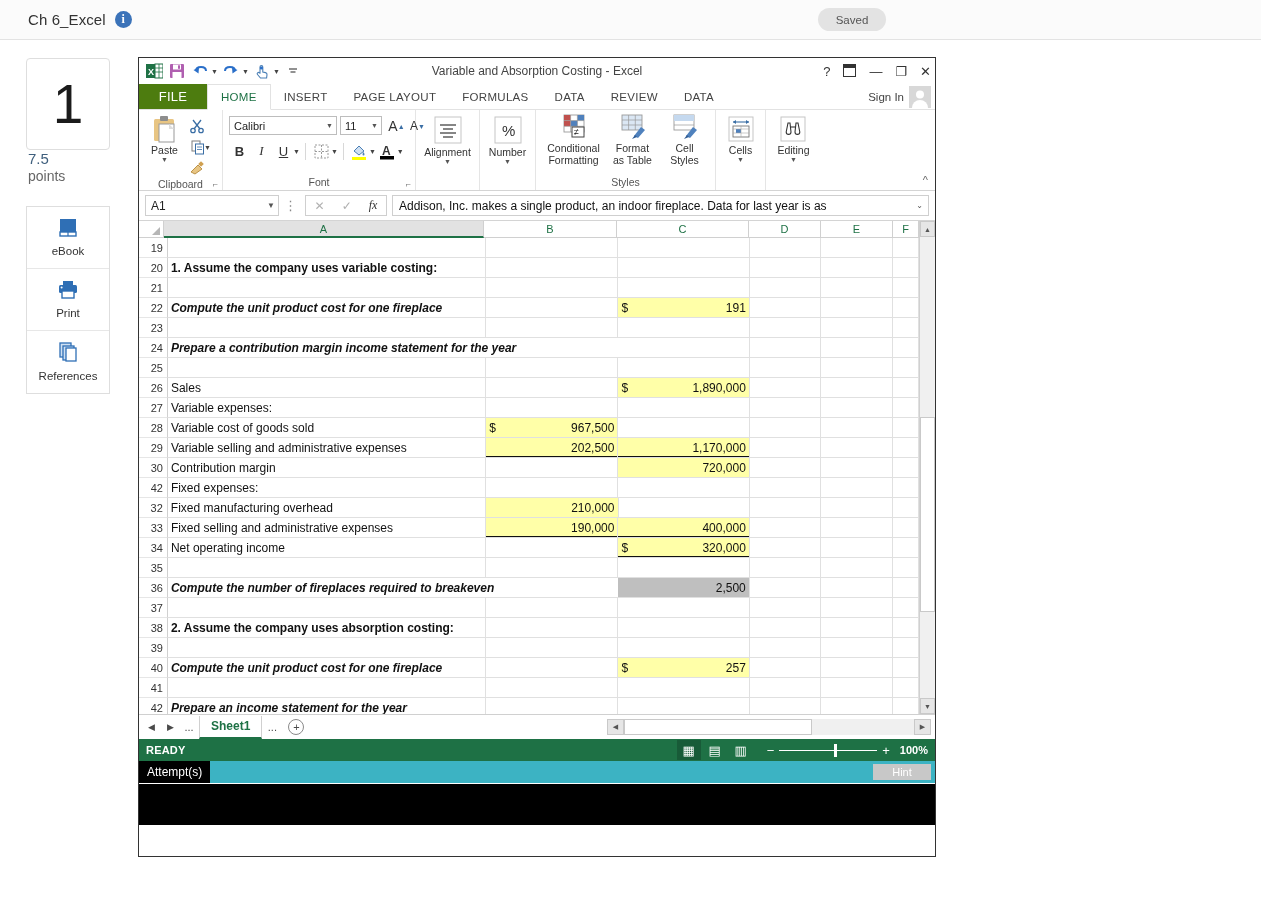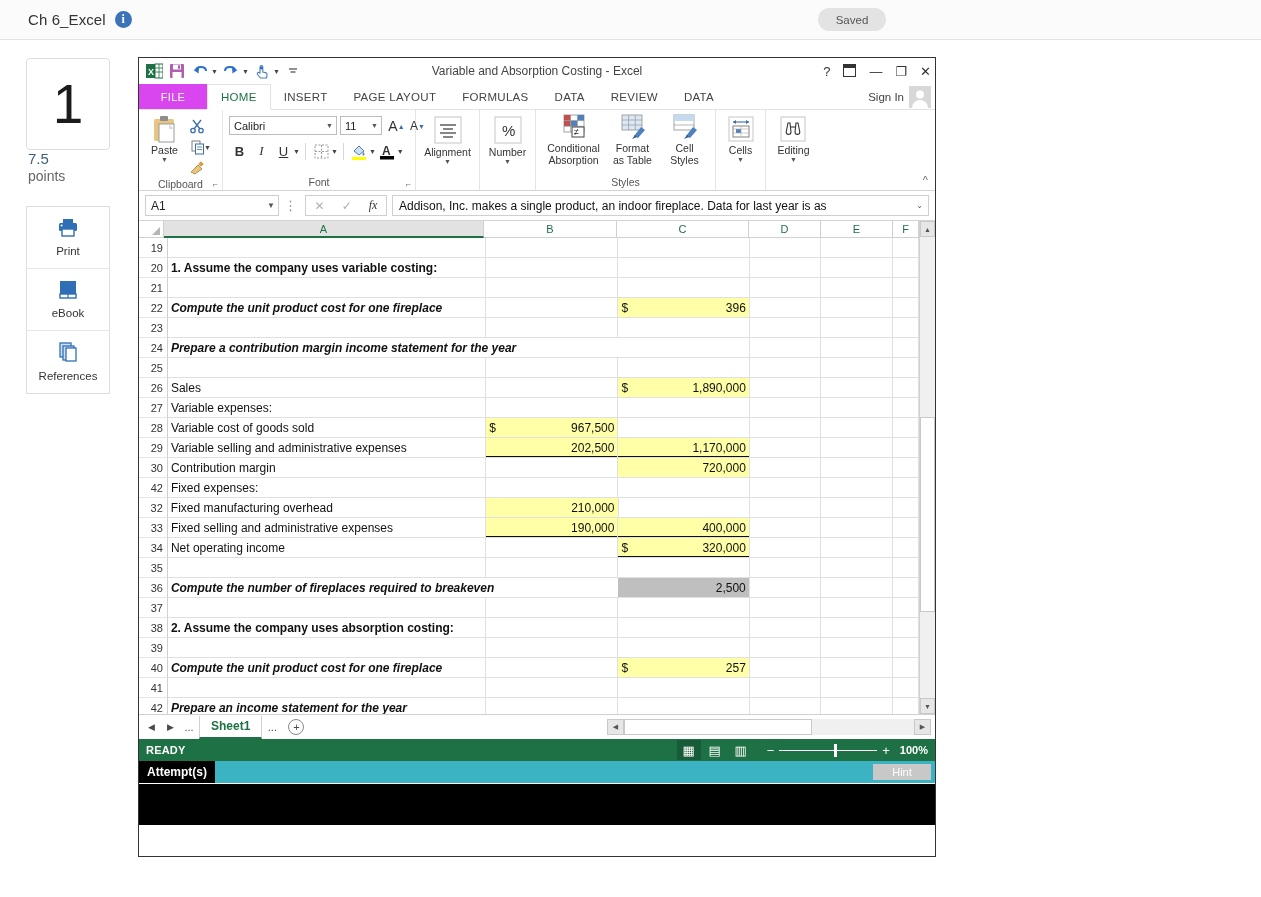"FILE" #file-tab { background: #d946ef -> #4d7c0f; font-size: 11px -> 13px }
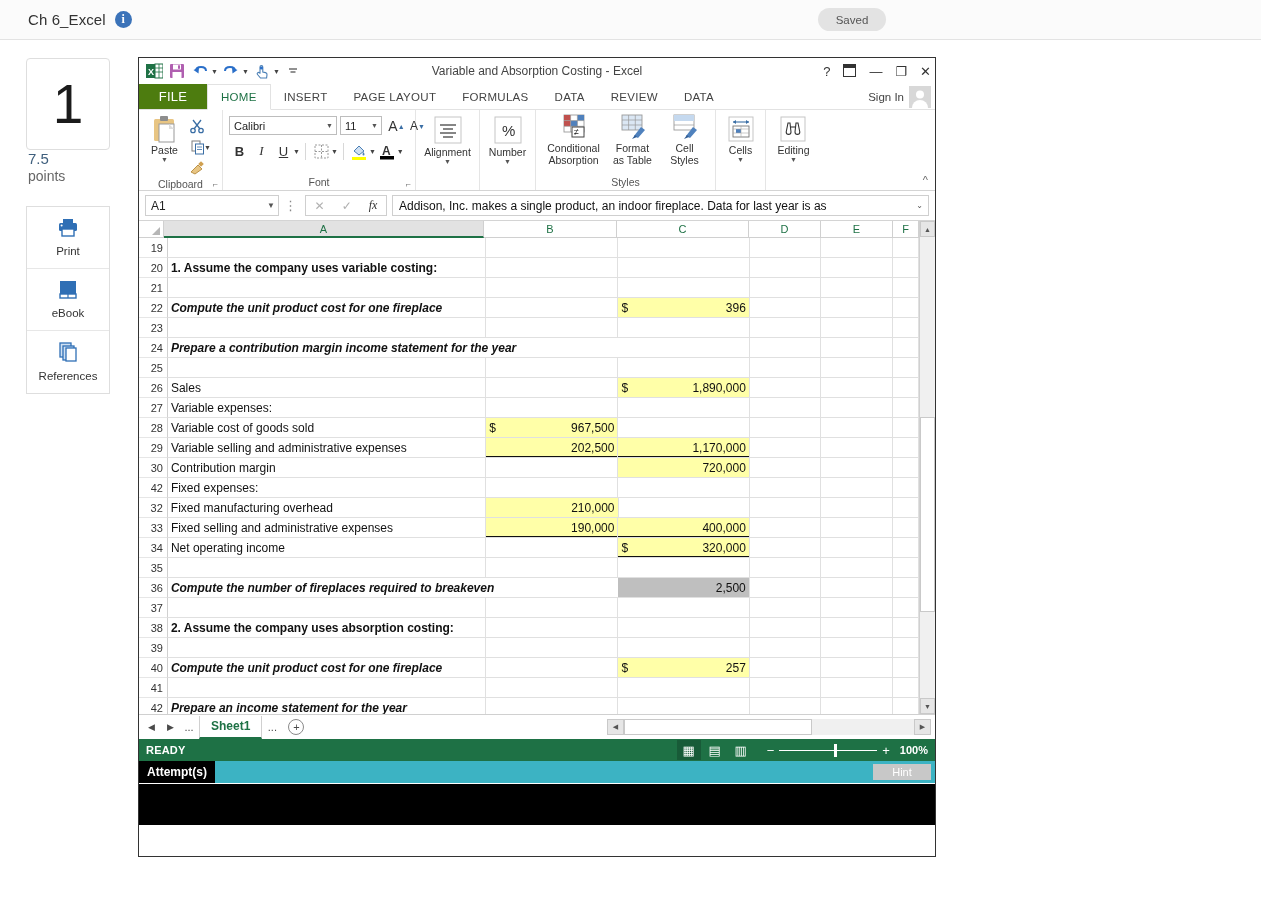"Conditional Absorption" span { text: Absorption -> Formatting }
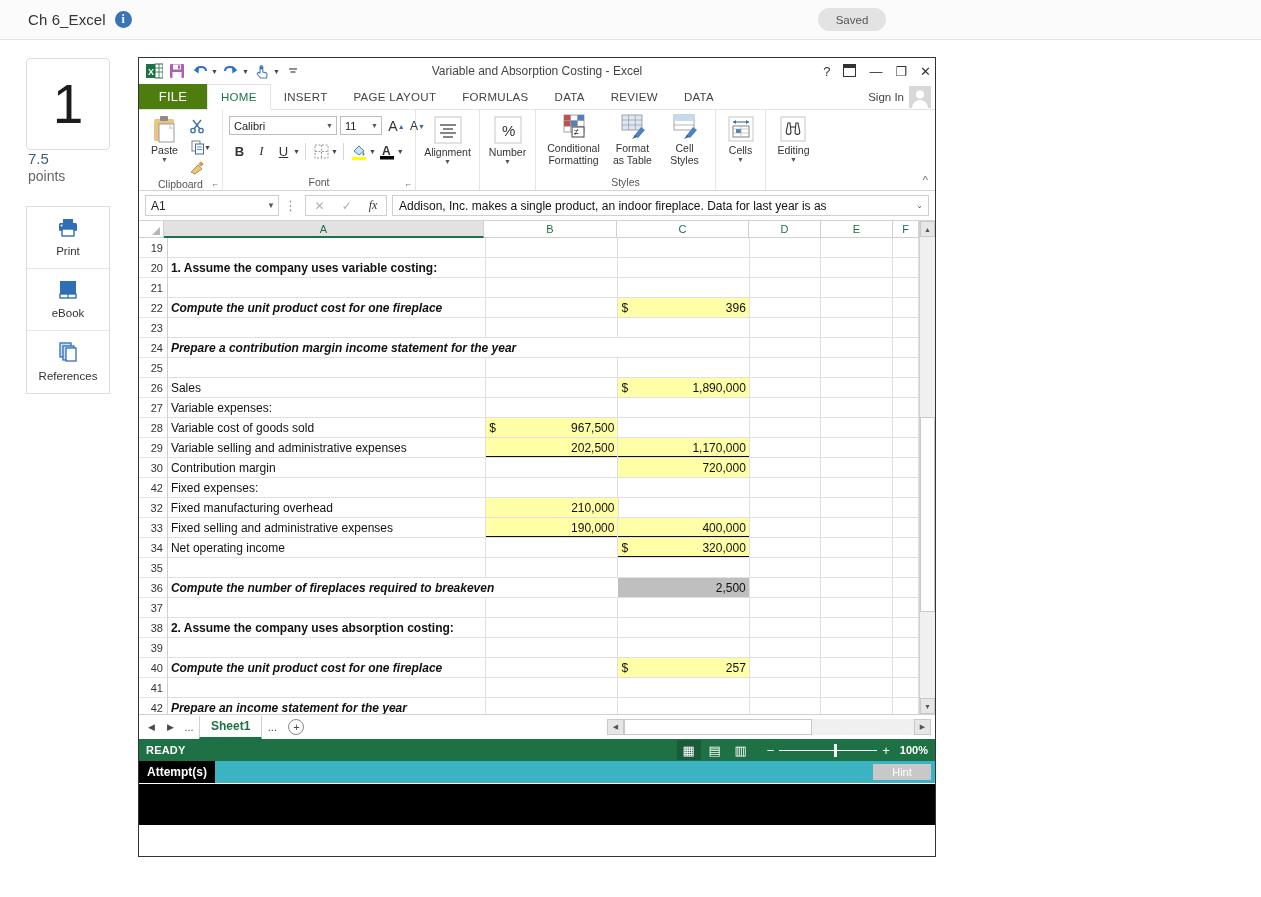"Print" div.tool-btn { order: before "eBook" -> after "eBook" }
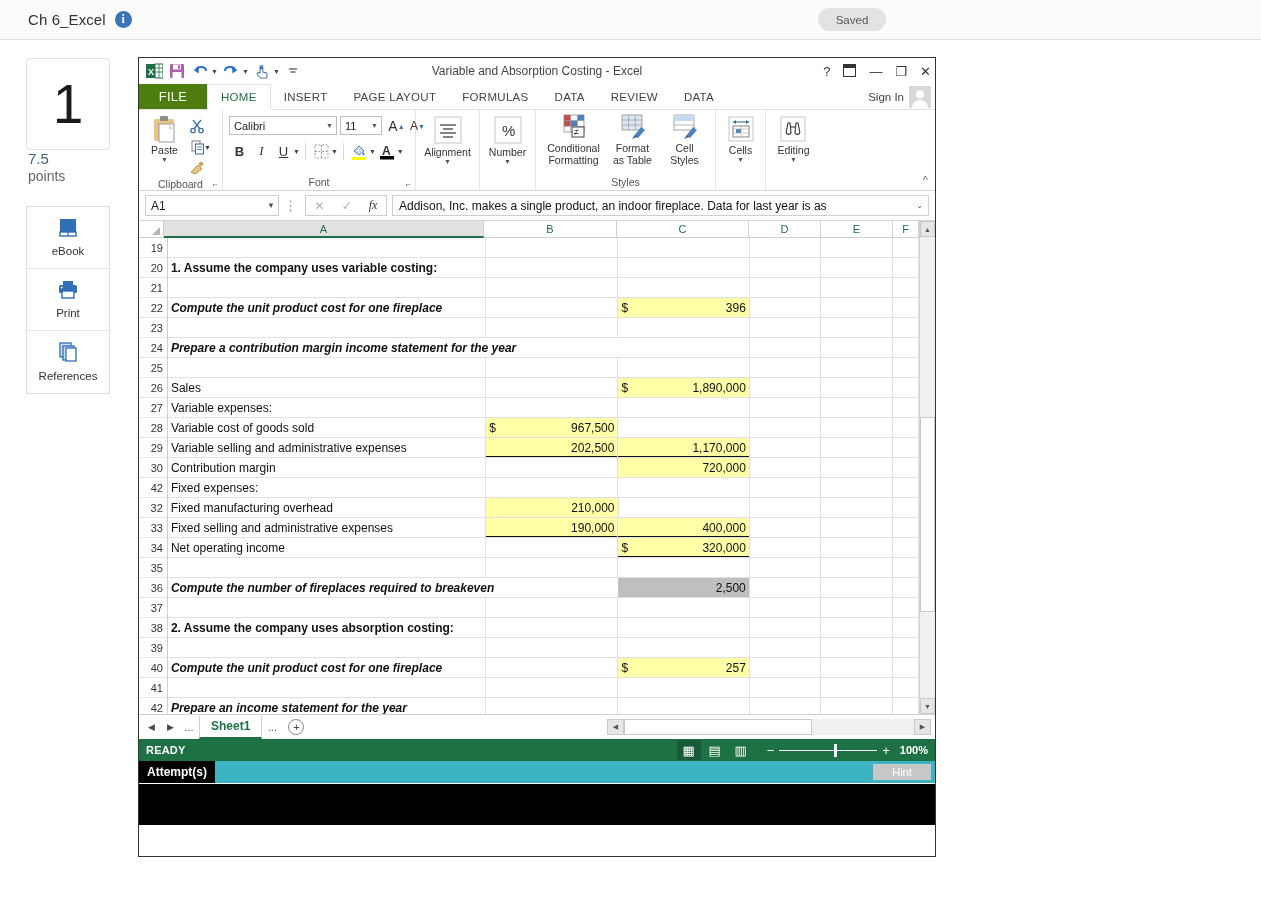"396" span { text: 396 -> 191 }
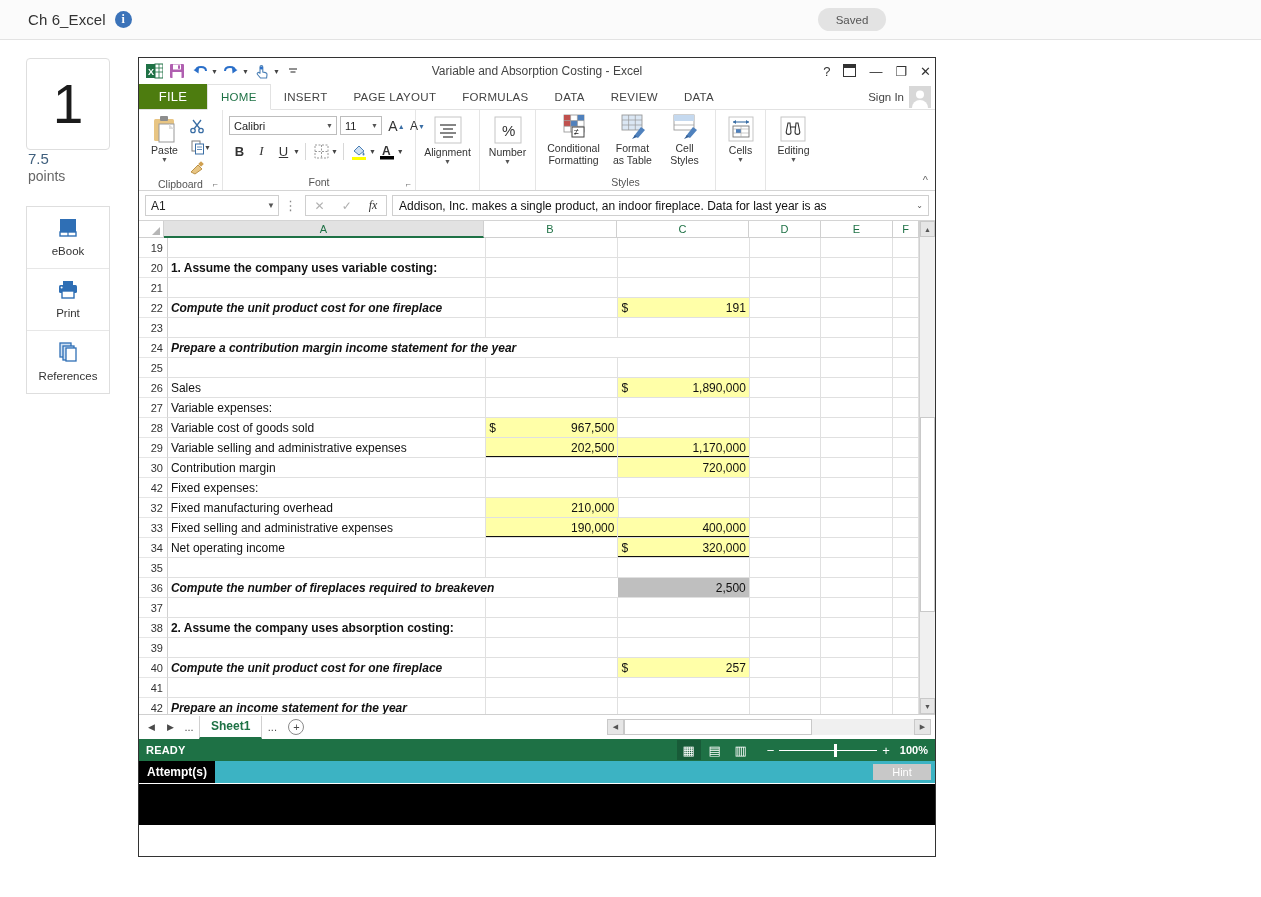"Attempt(s)" #attempts-label { font-weight: bold -> normal }
